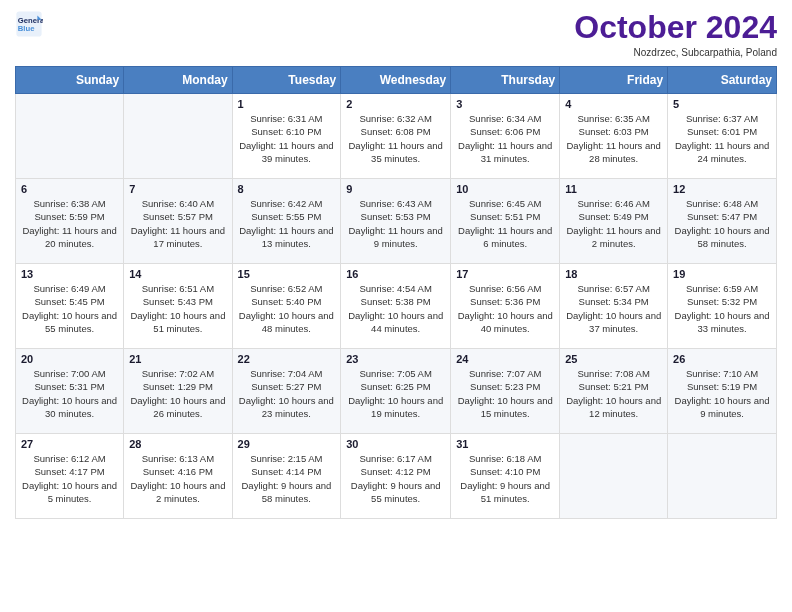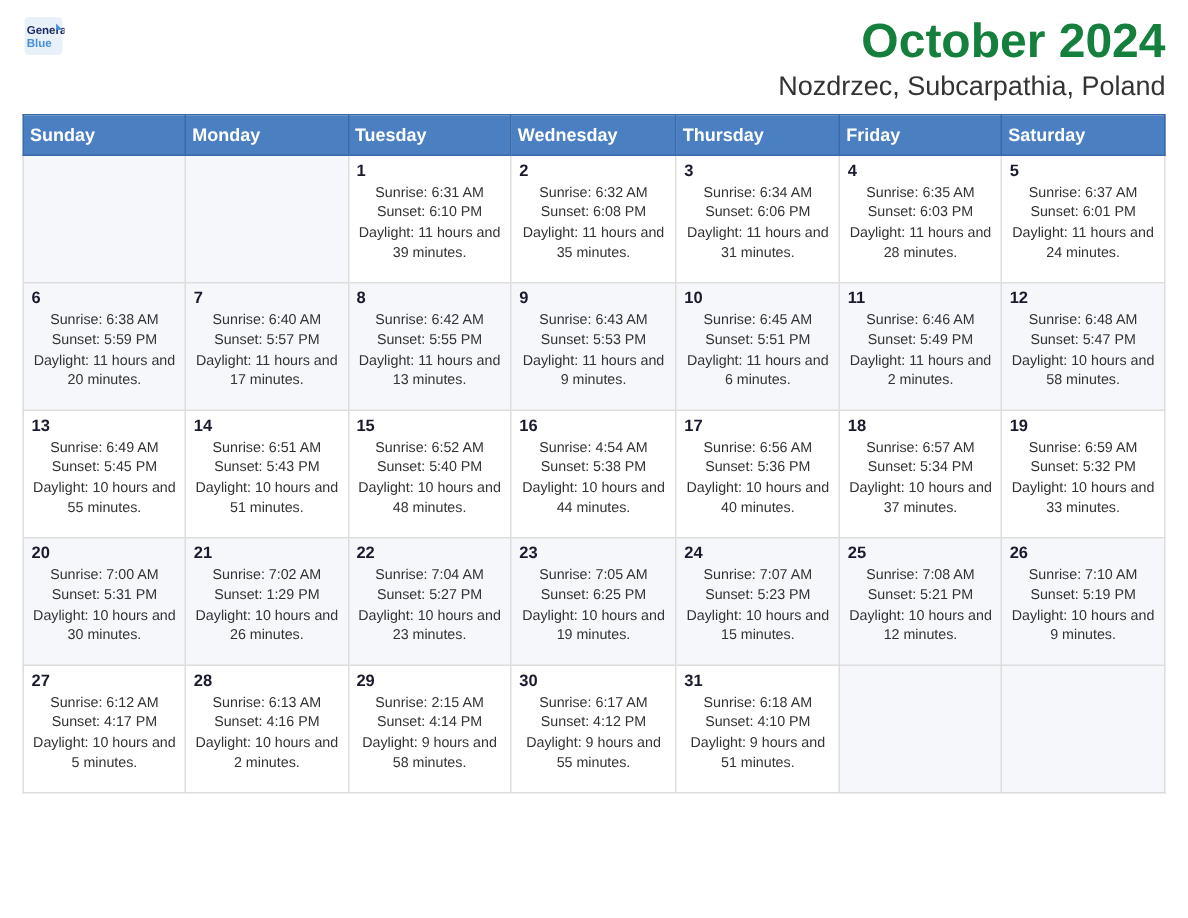"October 2024" .month-title { color: #15803d -> #4c1d95 }
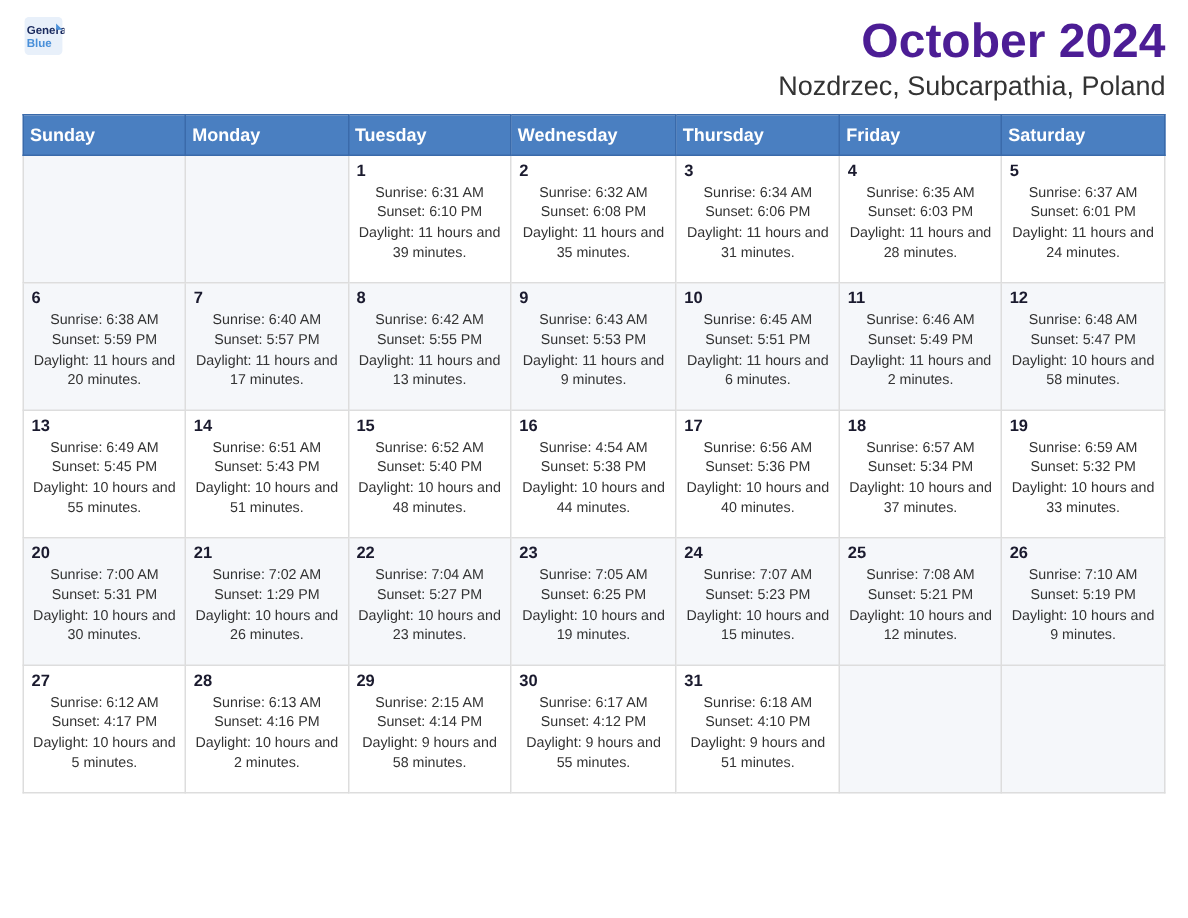"Nozdrzec, Subcarpathia, Poland" .location-title { font-size: 18px -> 10px }
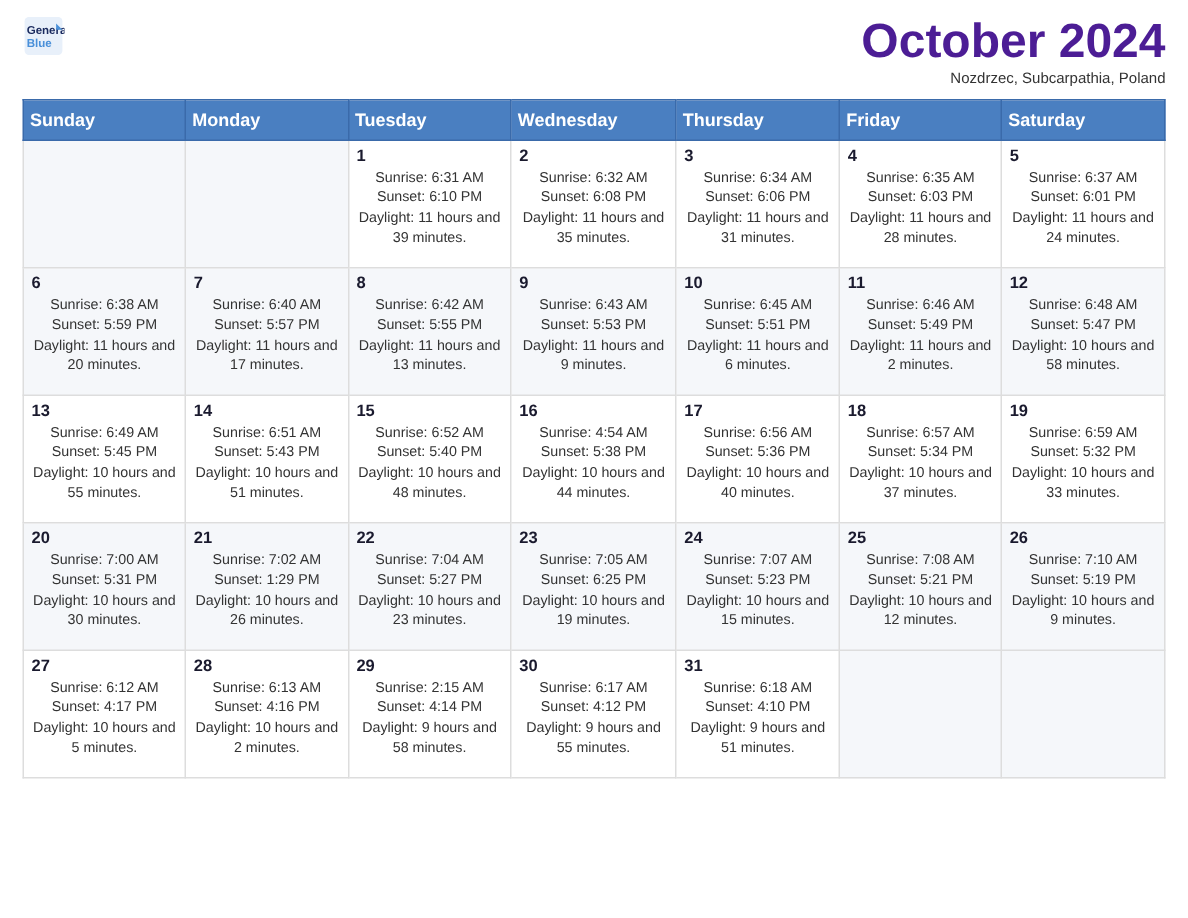"Sunday" .calendar th { text-align: left -> right }
